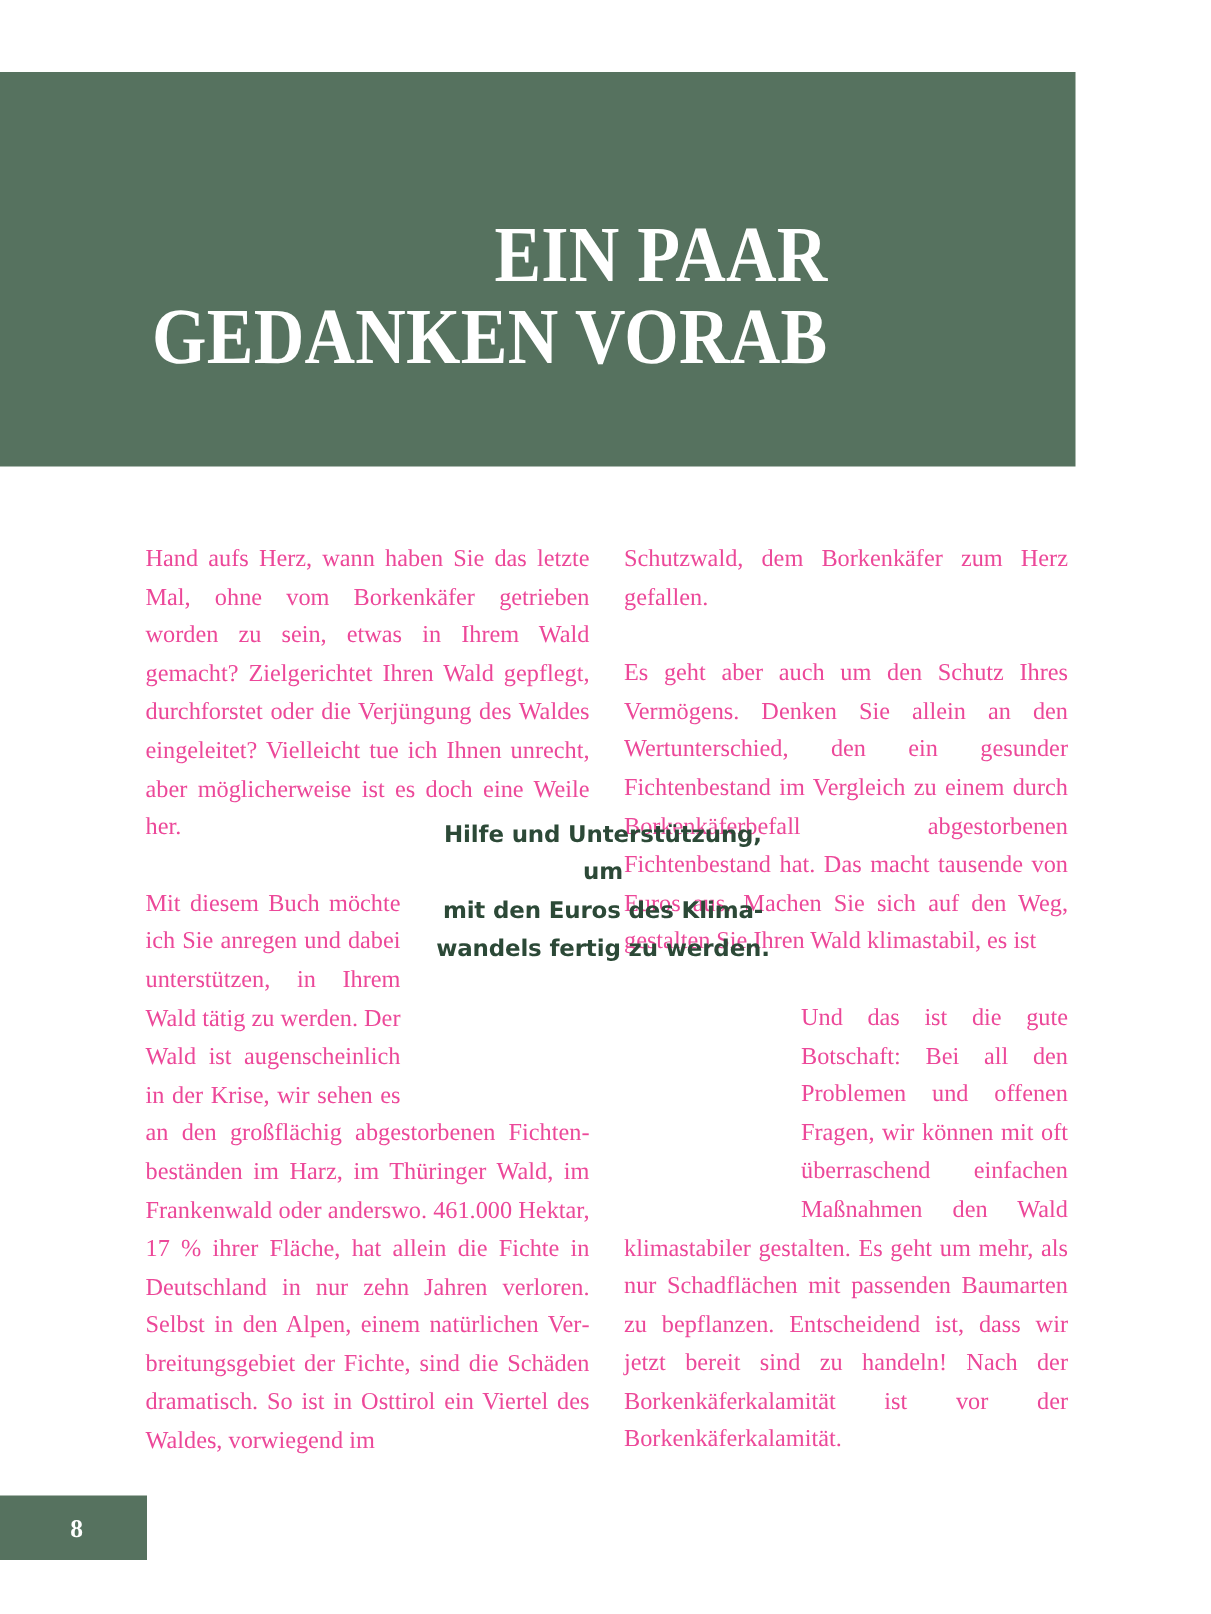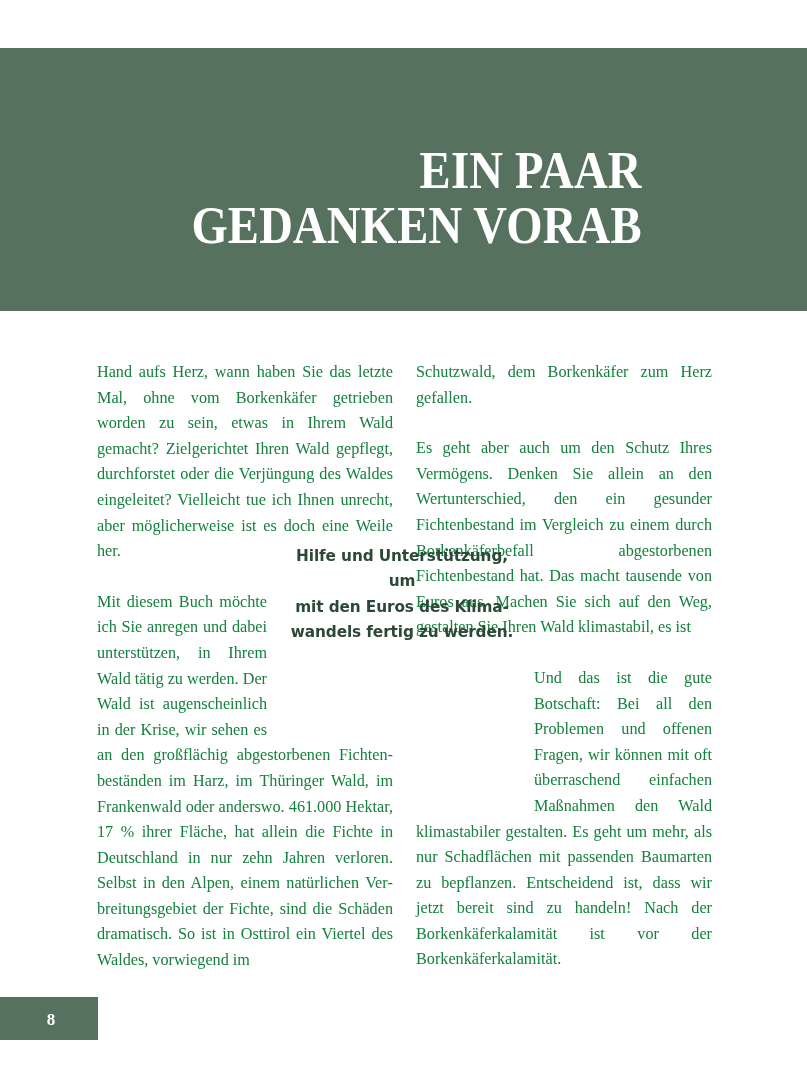"EIN PAAR" #chapter-banner { width: 807px -> 717px }
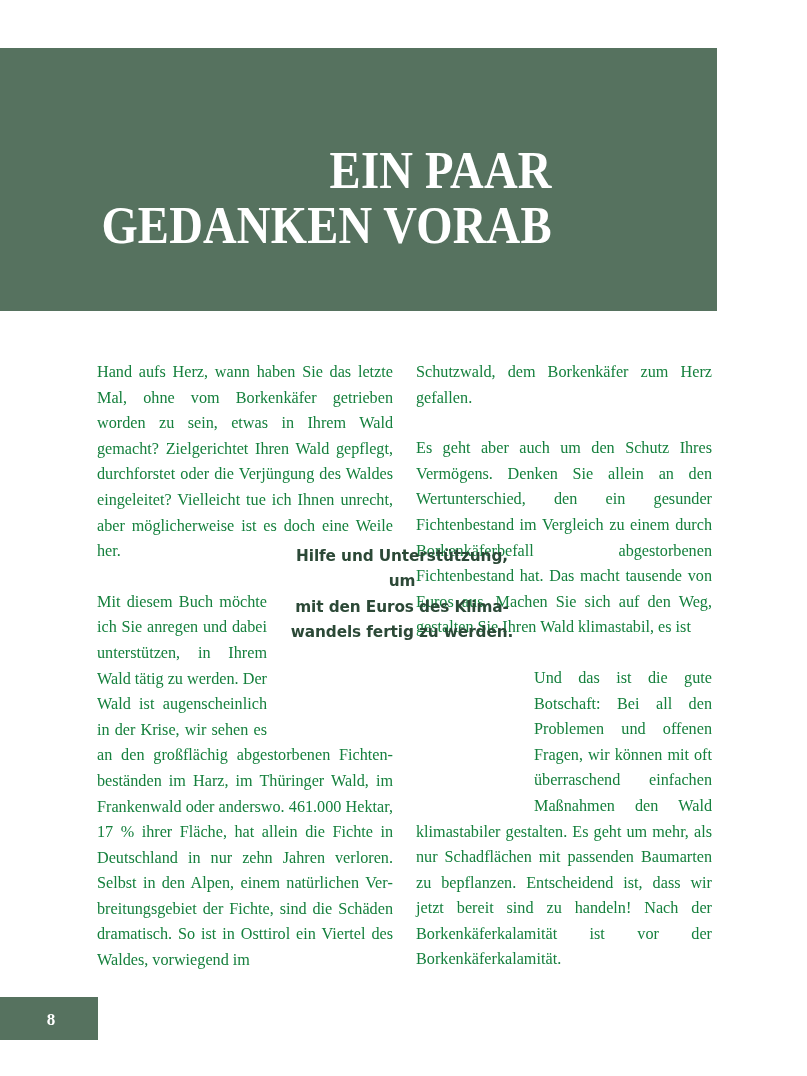"Hand aufs Herz, wann haben" .col { color: #15803d -> #ec4899 }
